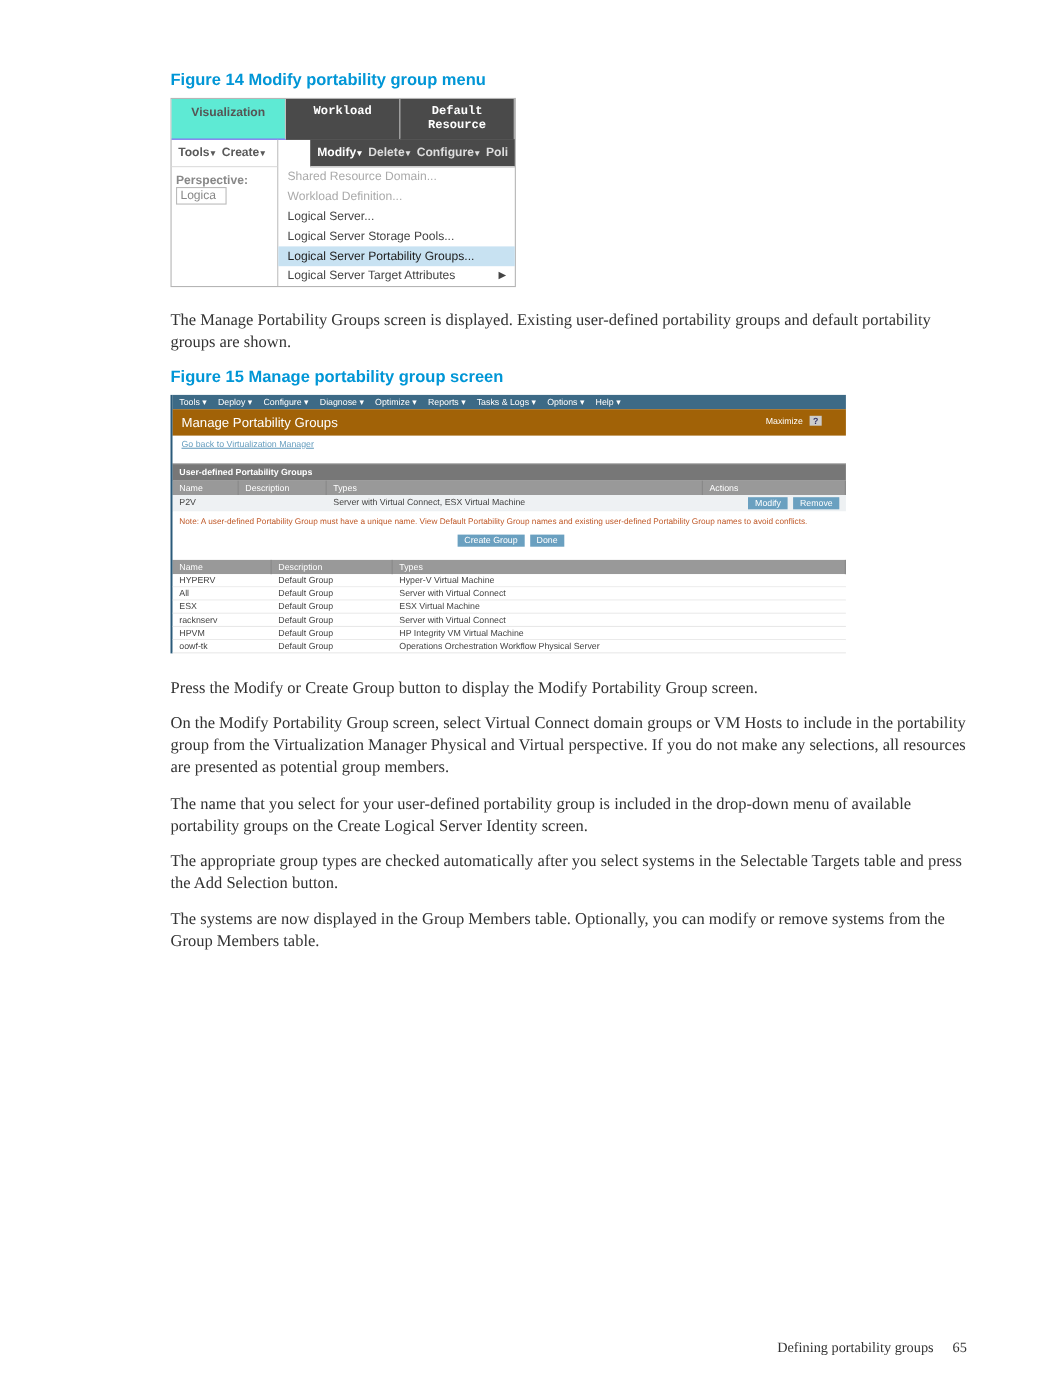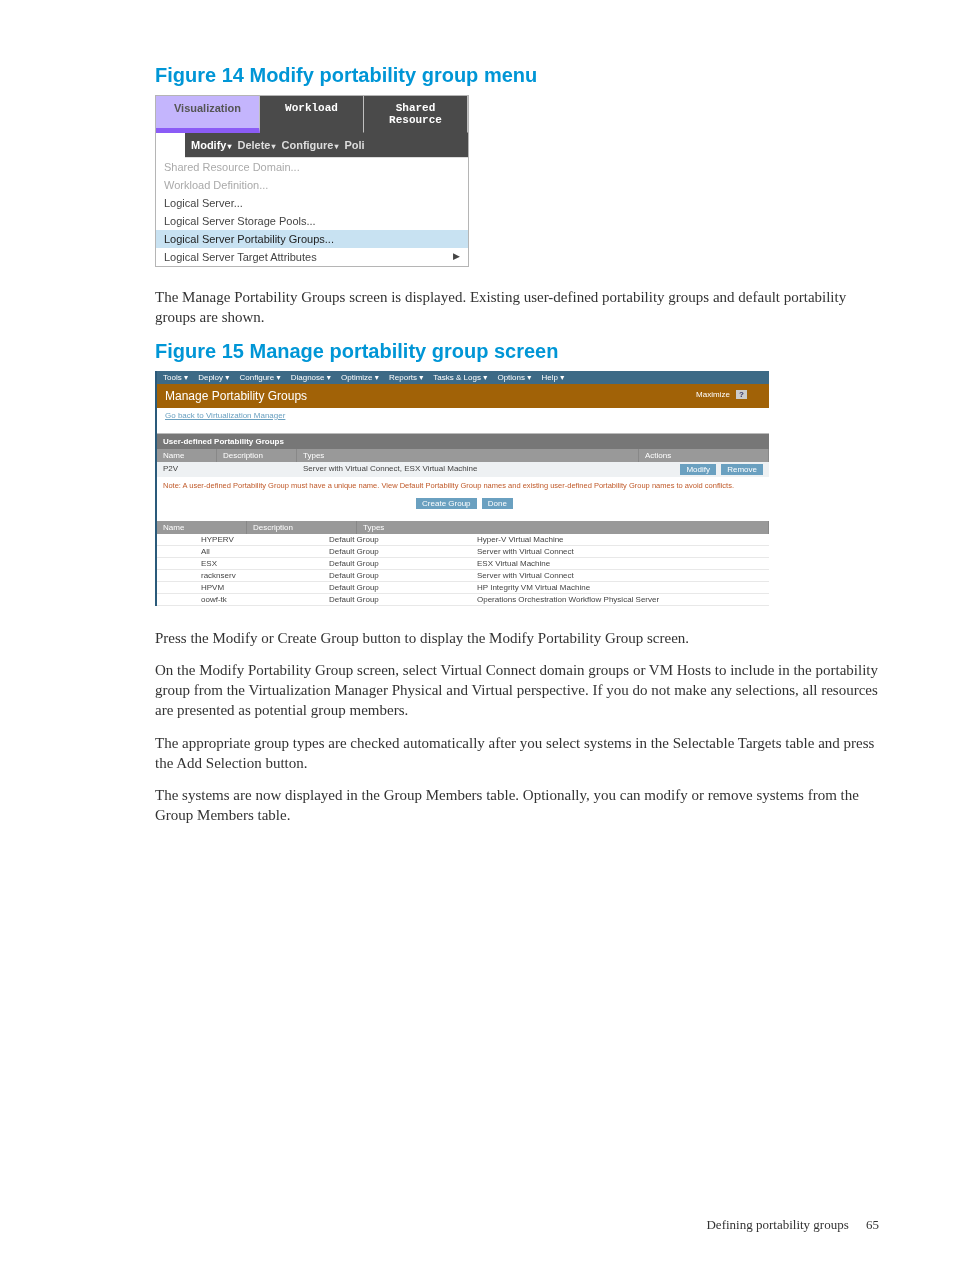"Figure 14 Modify portability group" .fig-title { font-size: 20px -> 15px }
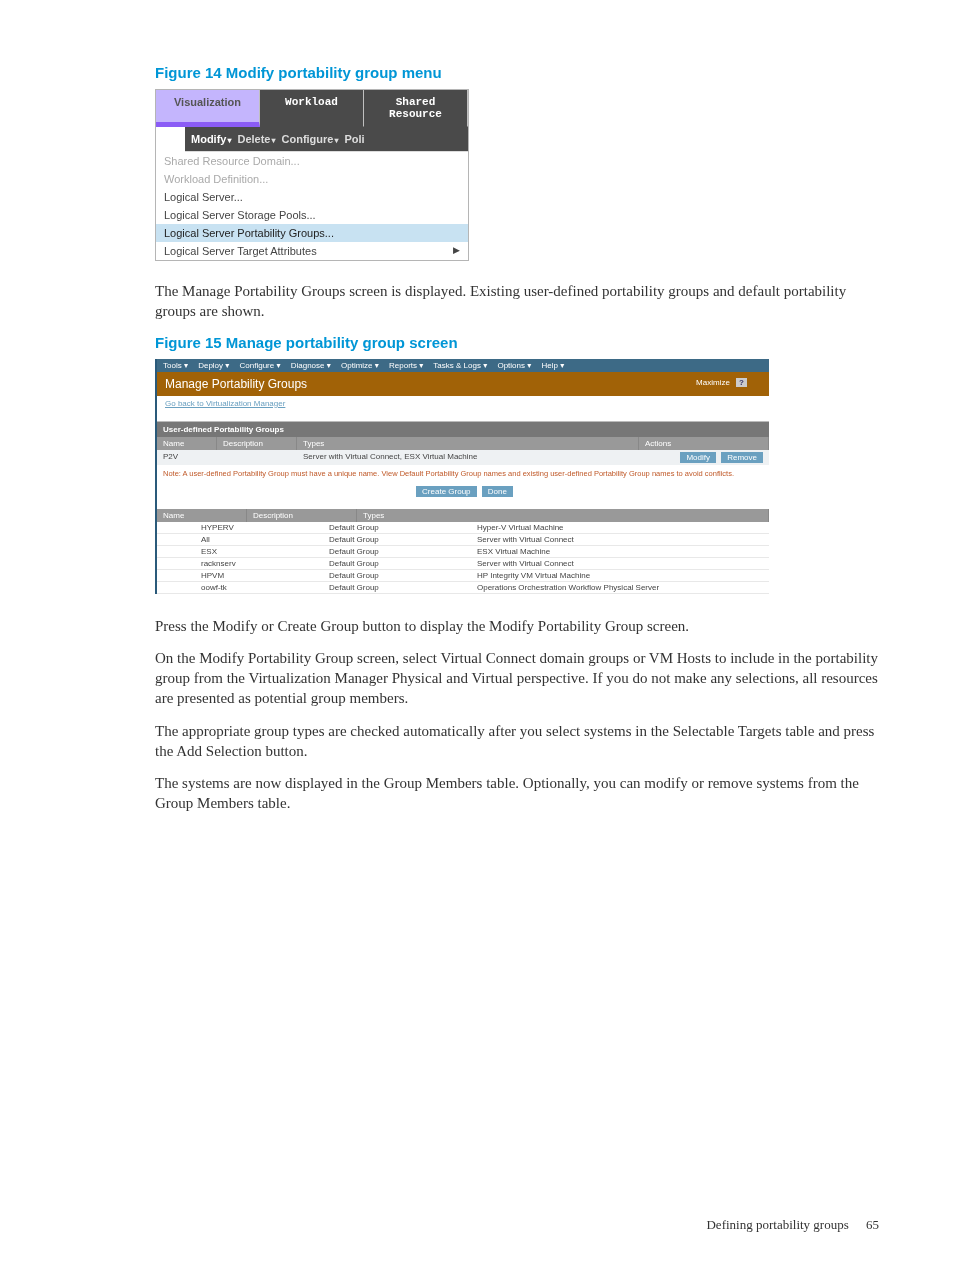"Visualization" .fig14-tabs .tab { background: #c4b5fd -> #5eead4; border-bottom: 5px solid #8b5cf6 -> 1px solid #8b5cf6 }
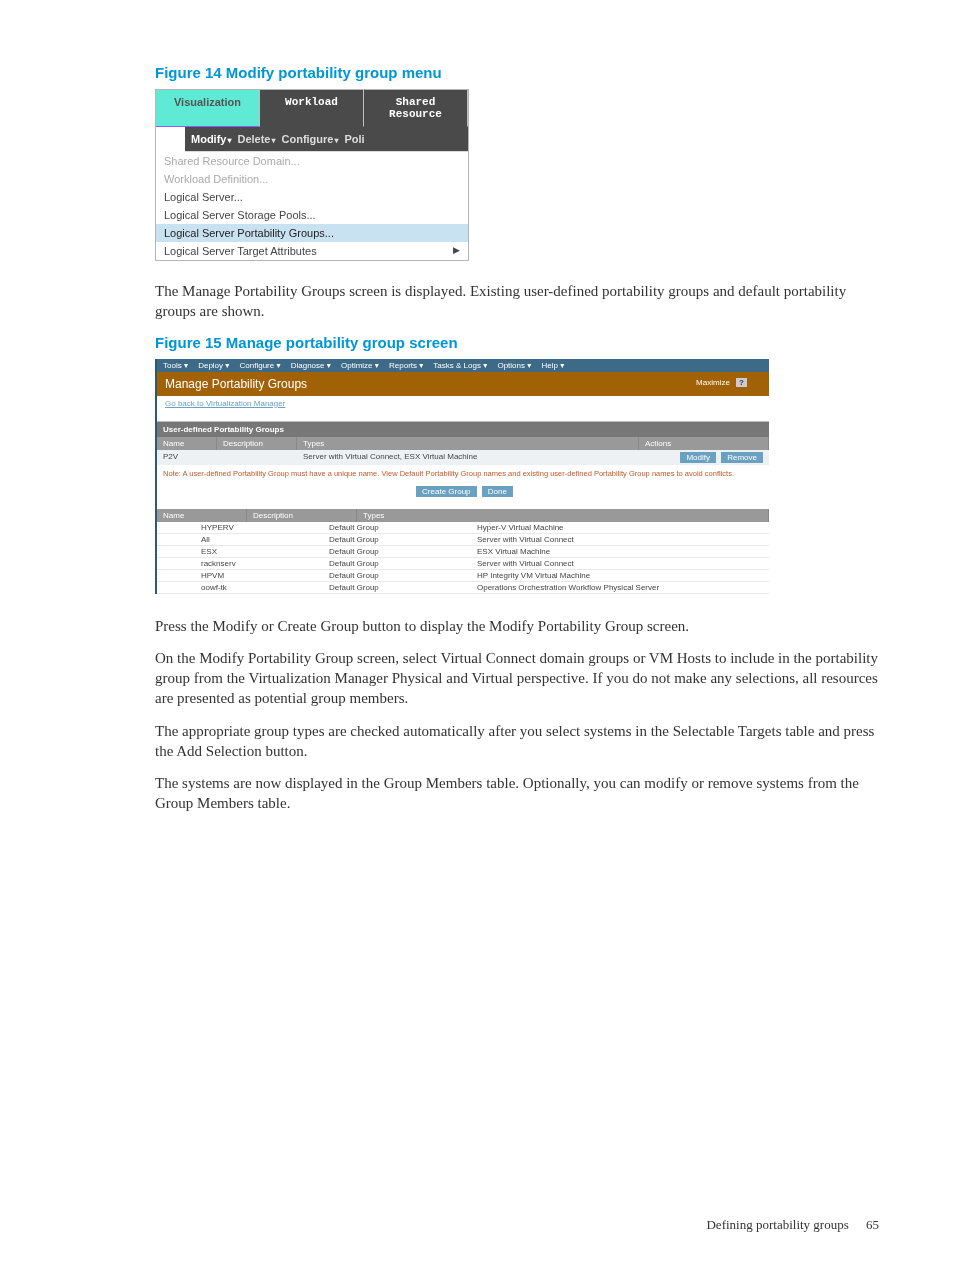"Shared Resource" div.tab { text: Shared -> Default }
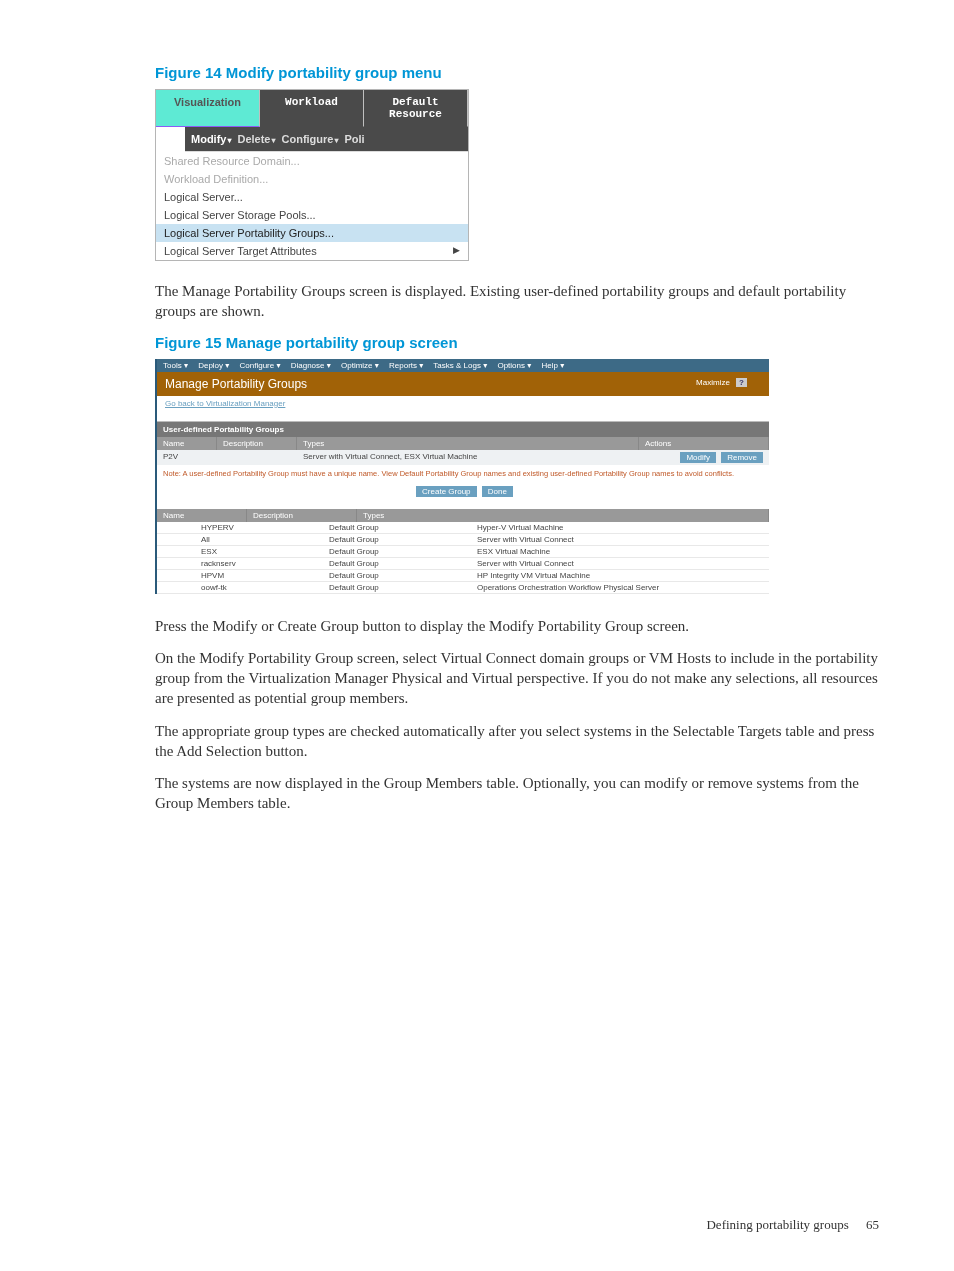"Tools▾" div.fig14-left { html: none -> <div> <div> <span><span>Tools</span><span>▾</span></span> <span><span>Create</span><span>▾</span></span> </div> <div> <span>Perspective:</span> <span>Logica</span> </div> </div> }
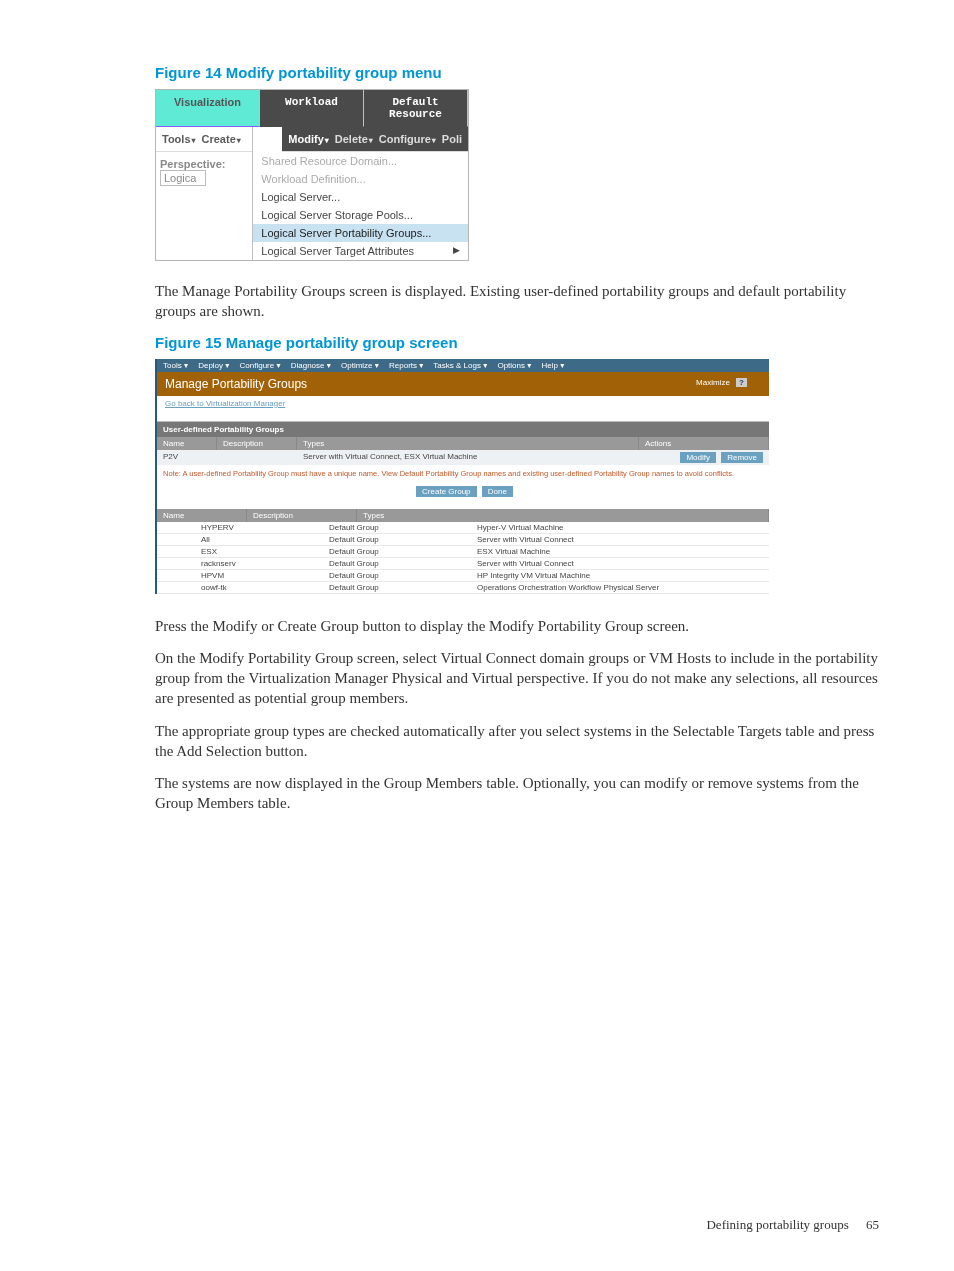"HYPERV" .fig15-defrow div { margin-left: 38px -> none }
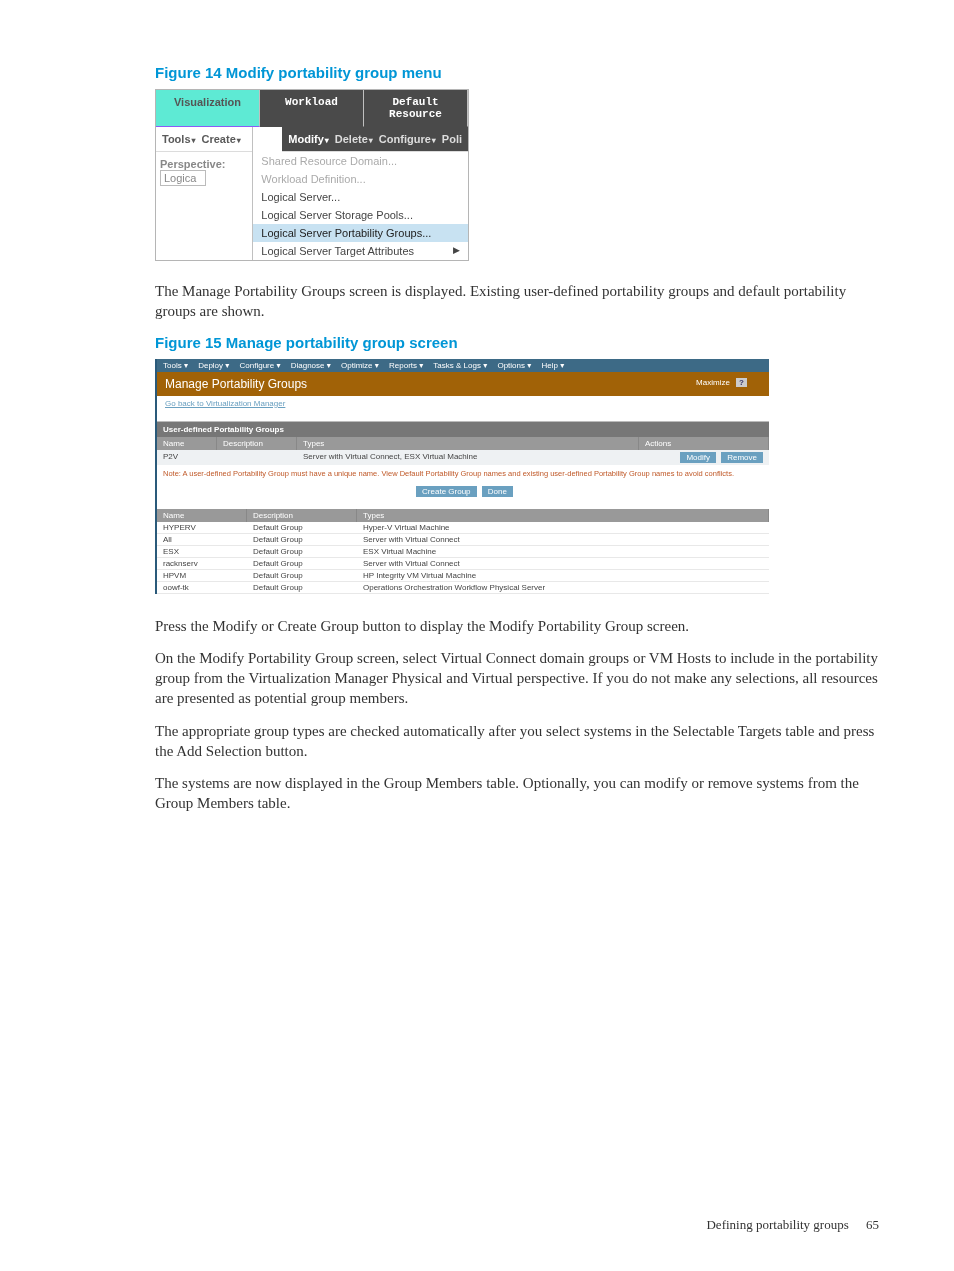"The name that you select" p.body-text { html: none -> <p>The name that you select for your user-defined portability group is included in the drop-down menu of available portability groups on the Create Logical Server Identity screen.</p> }
